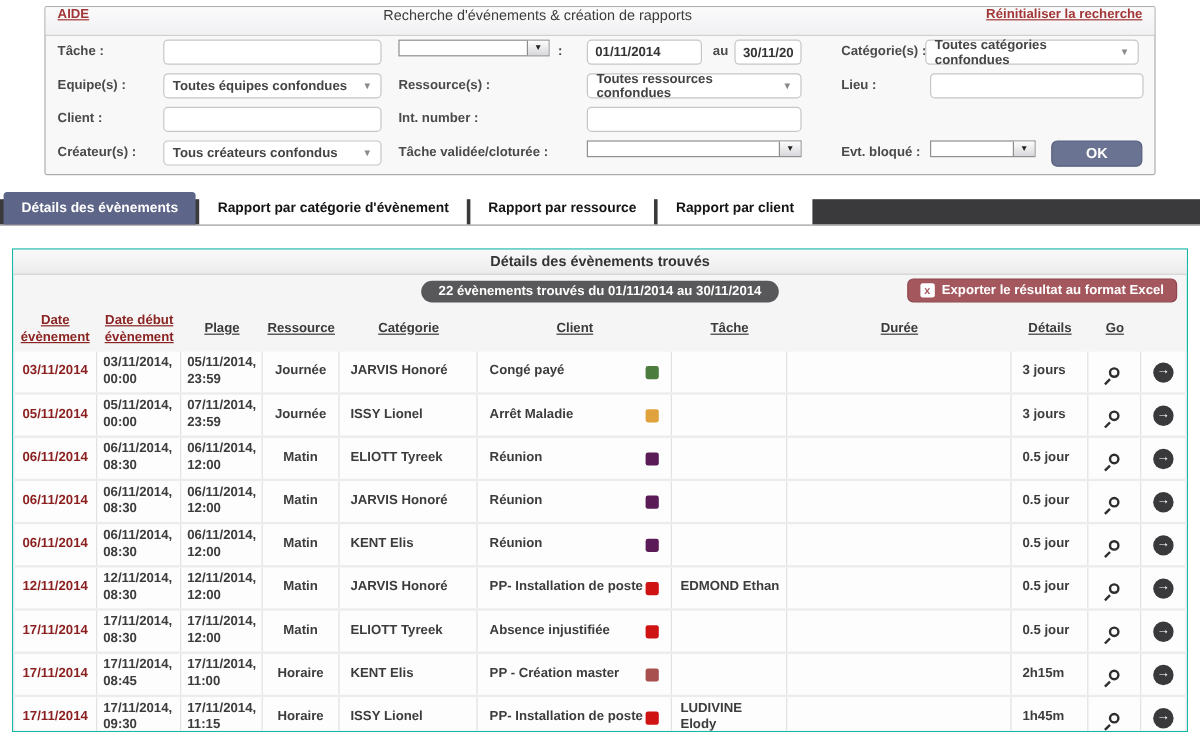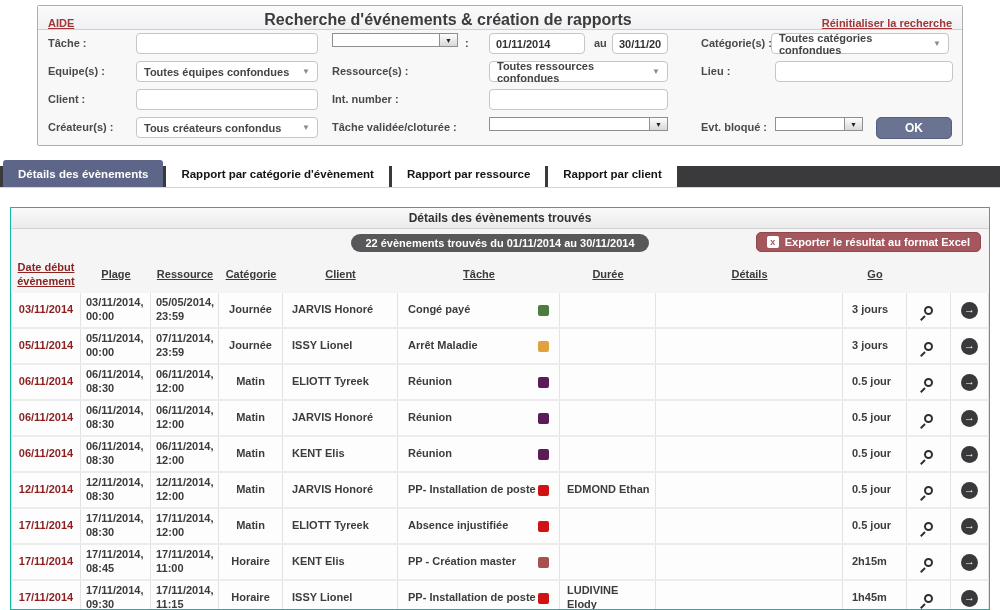"AIDE" .form-header { align-items: flex-end -> flex-start }
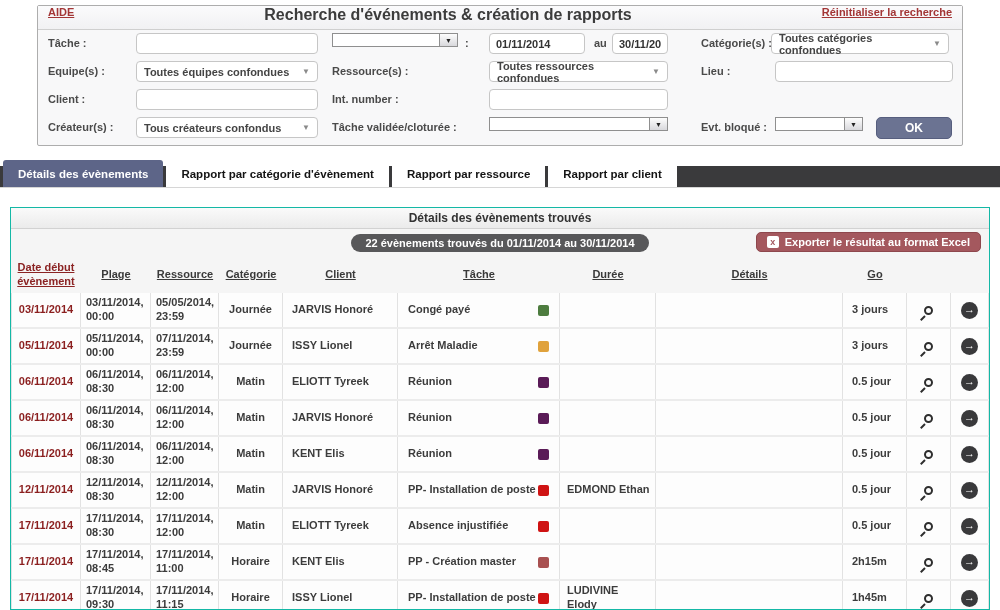"Recherche d'événements & création de" .form-title { font-size: 16px -> 12px; font-weight: bold -> normal }
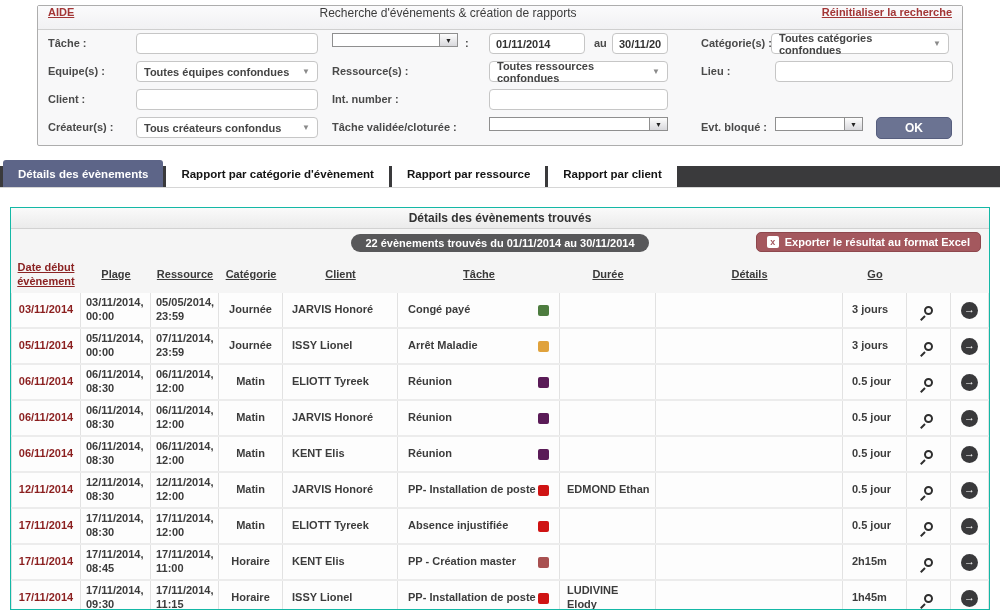"Date évènement" div.th { html: none -> <div>Date évènement</div> }
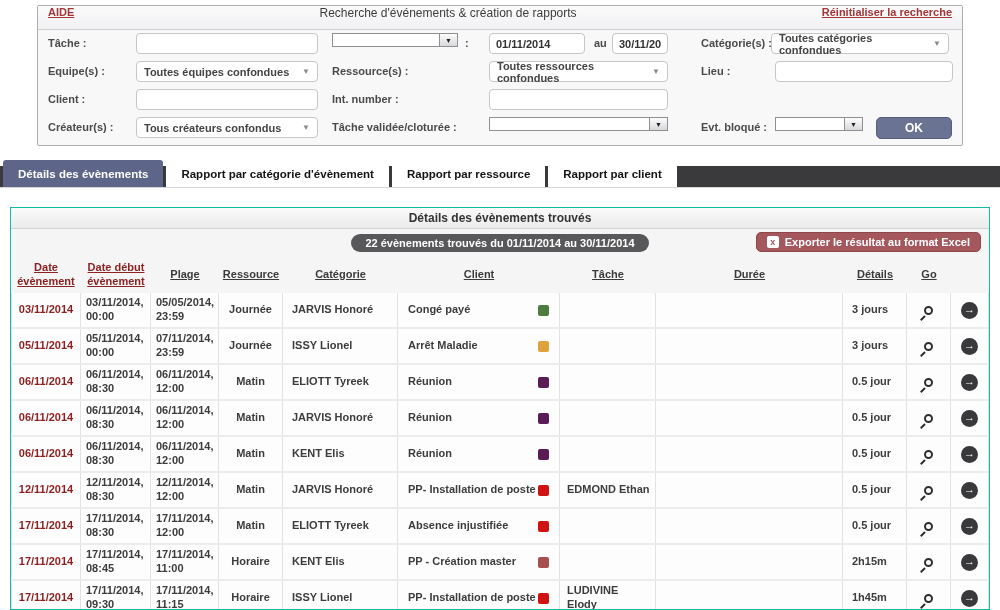"05/05/2014, 23:59" div.td { text: 05/05/2014 -> 05/11/2014 }
